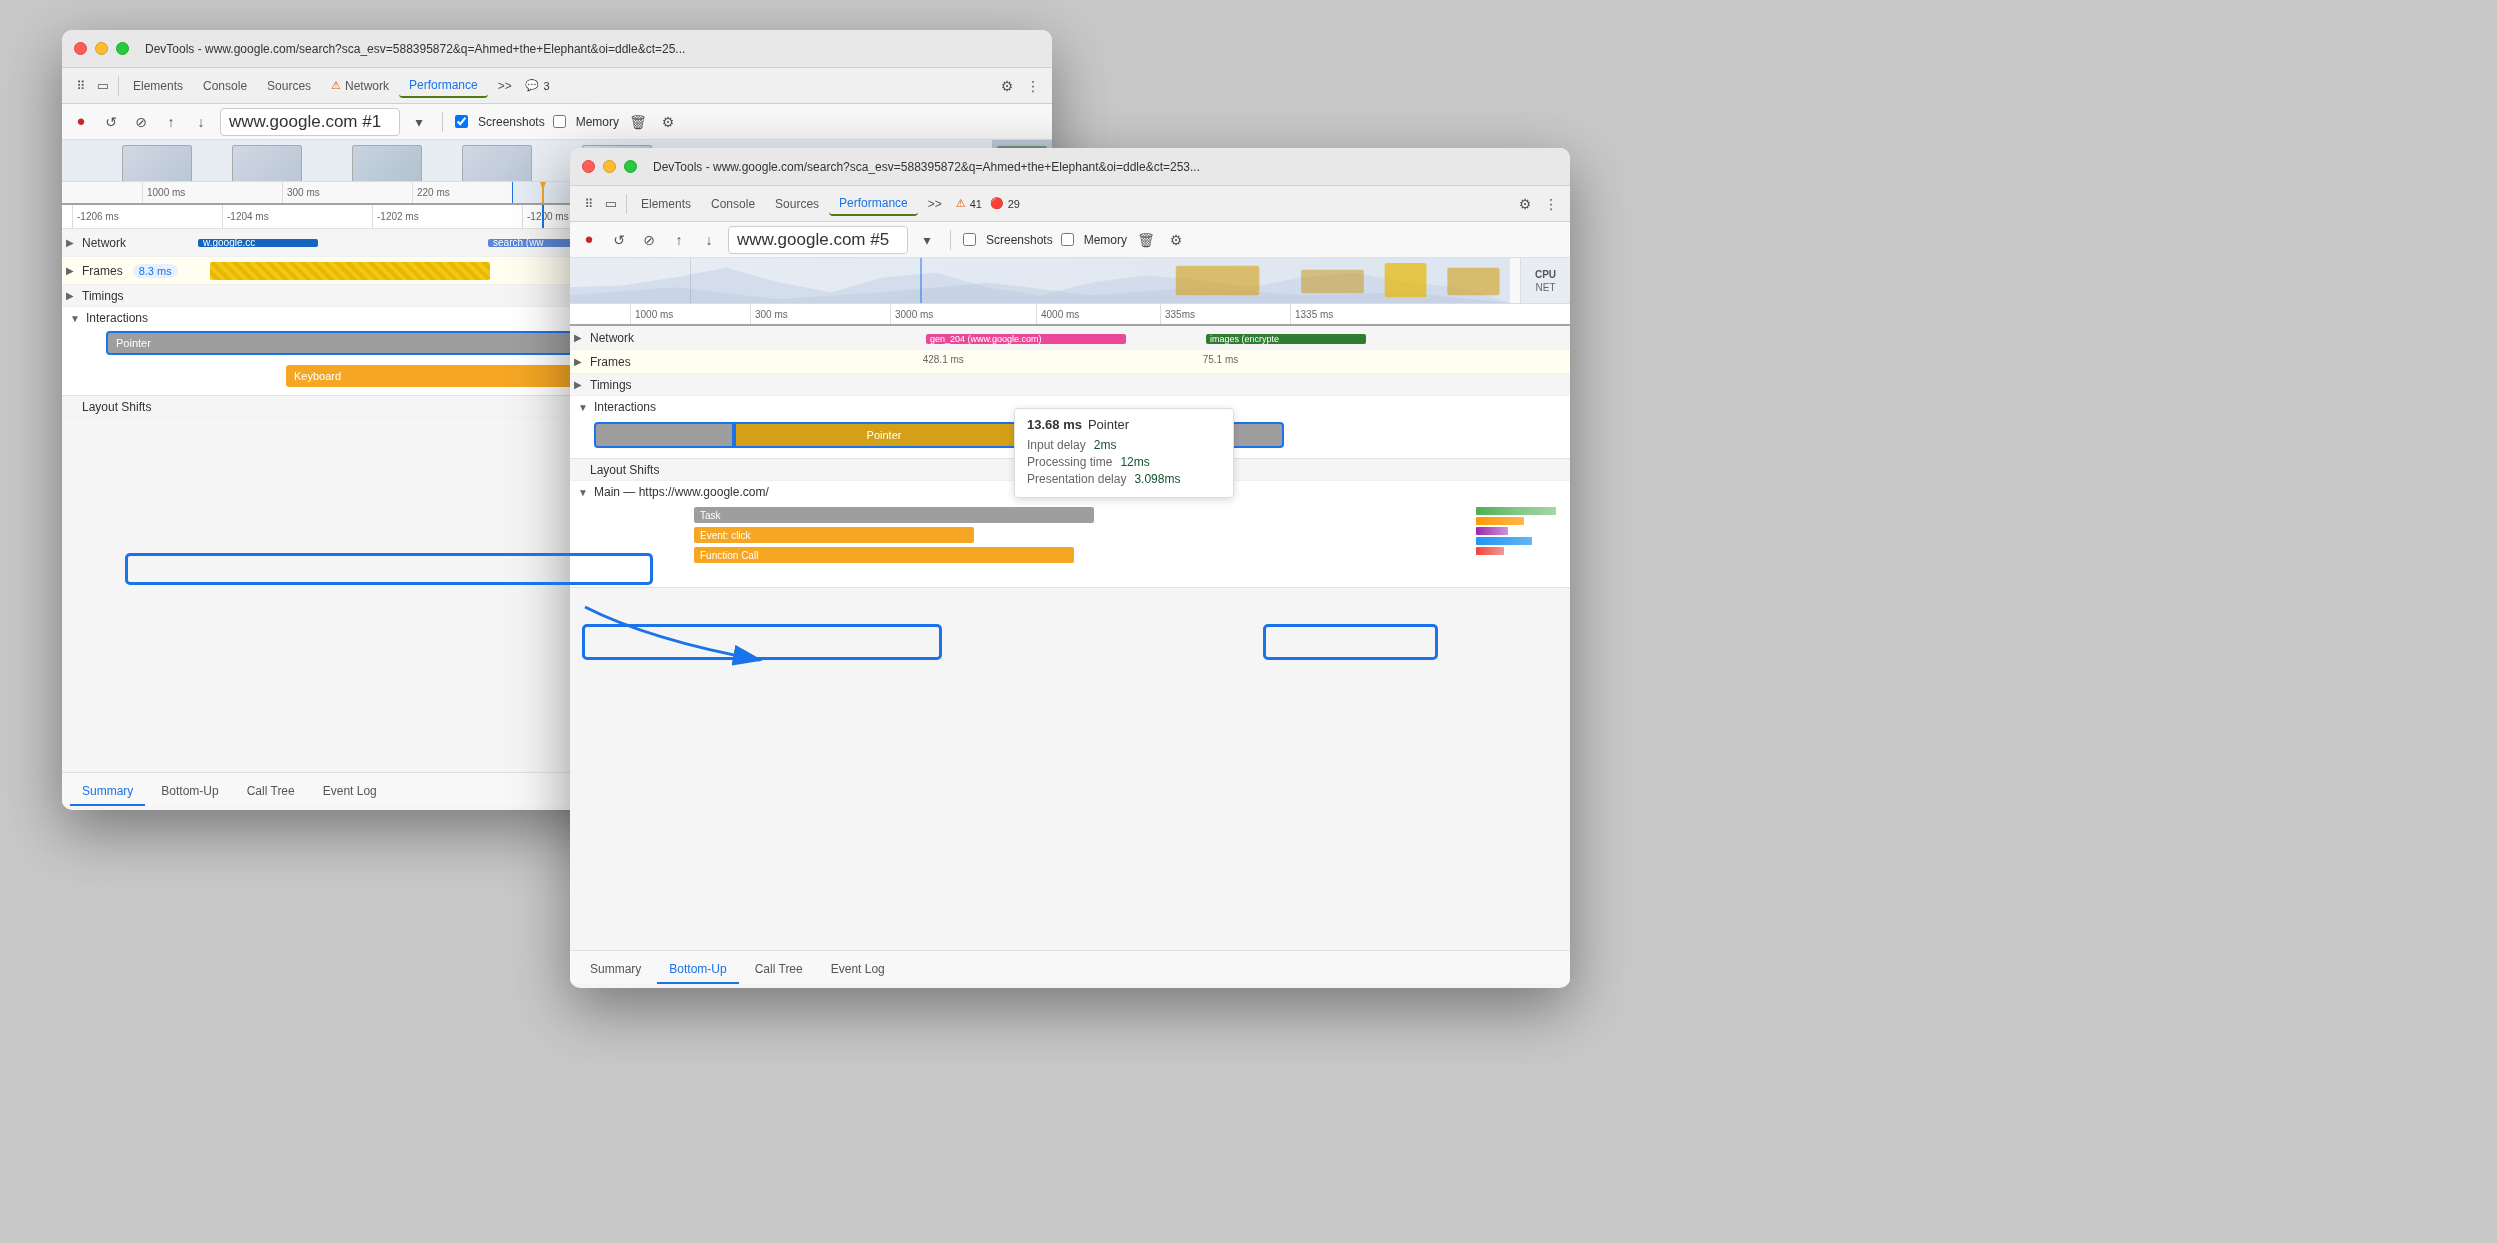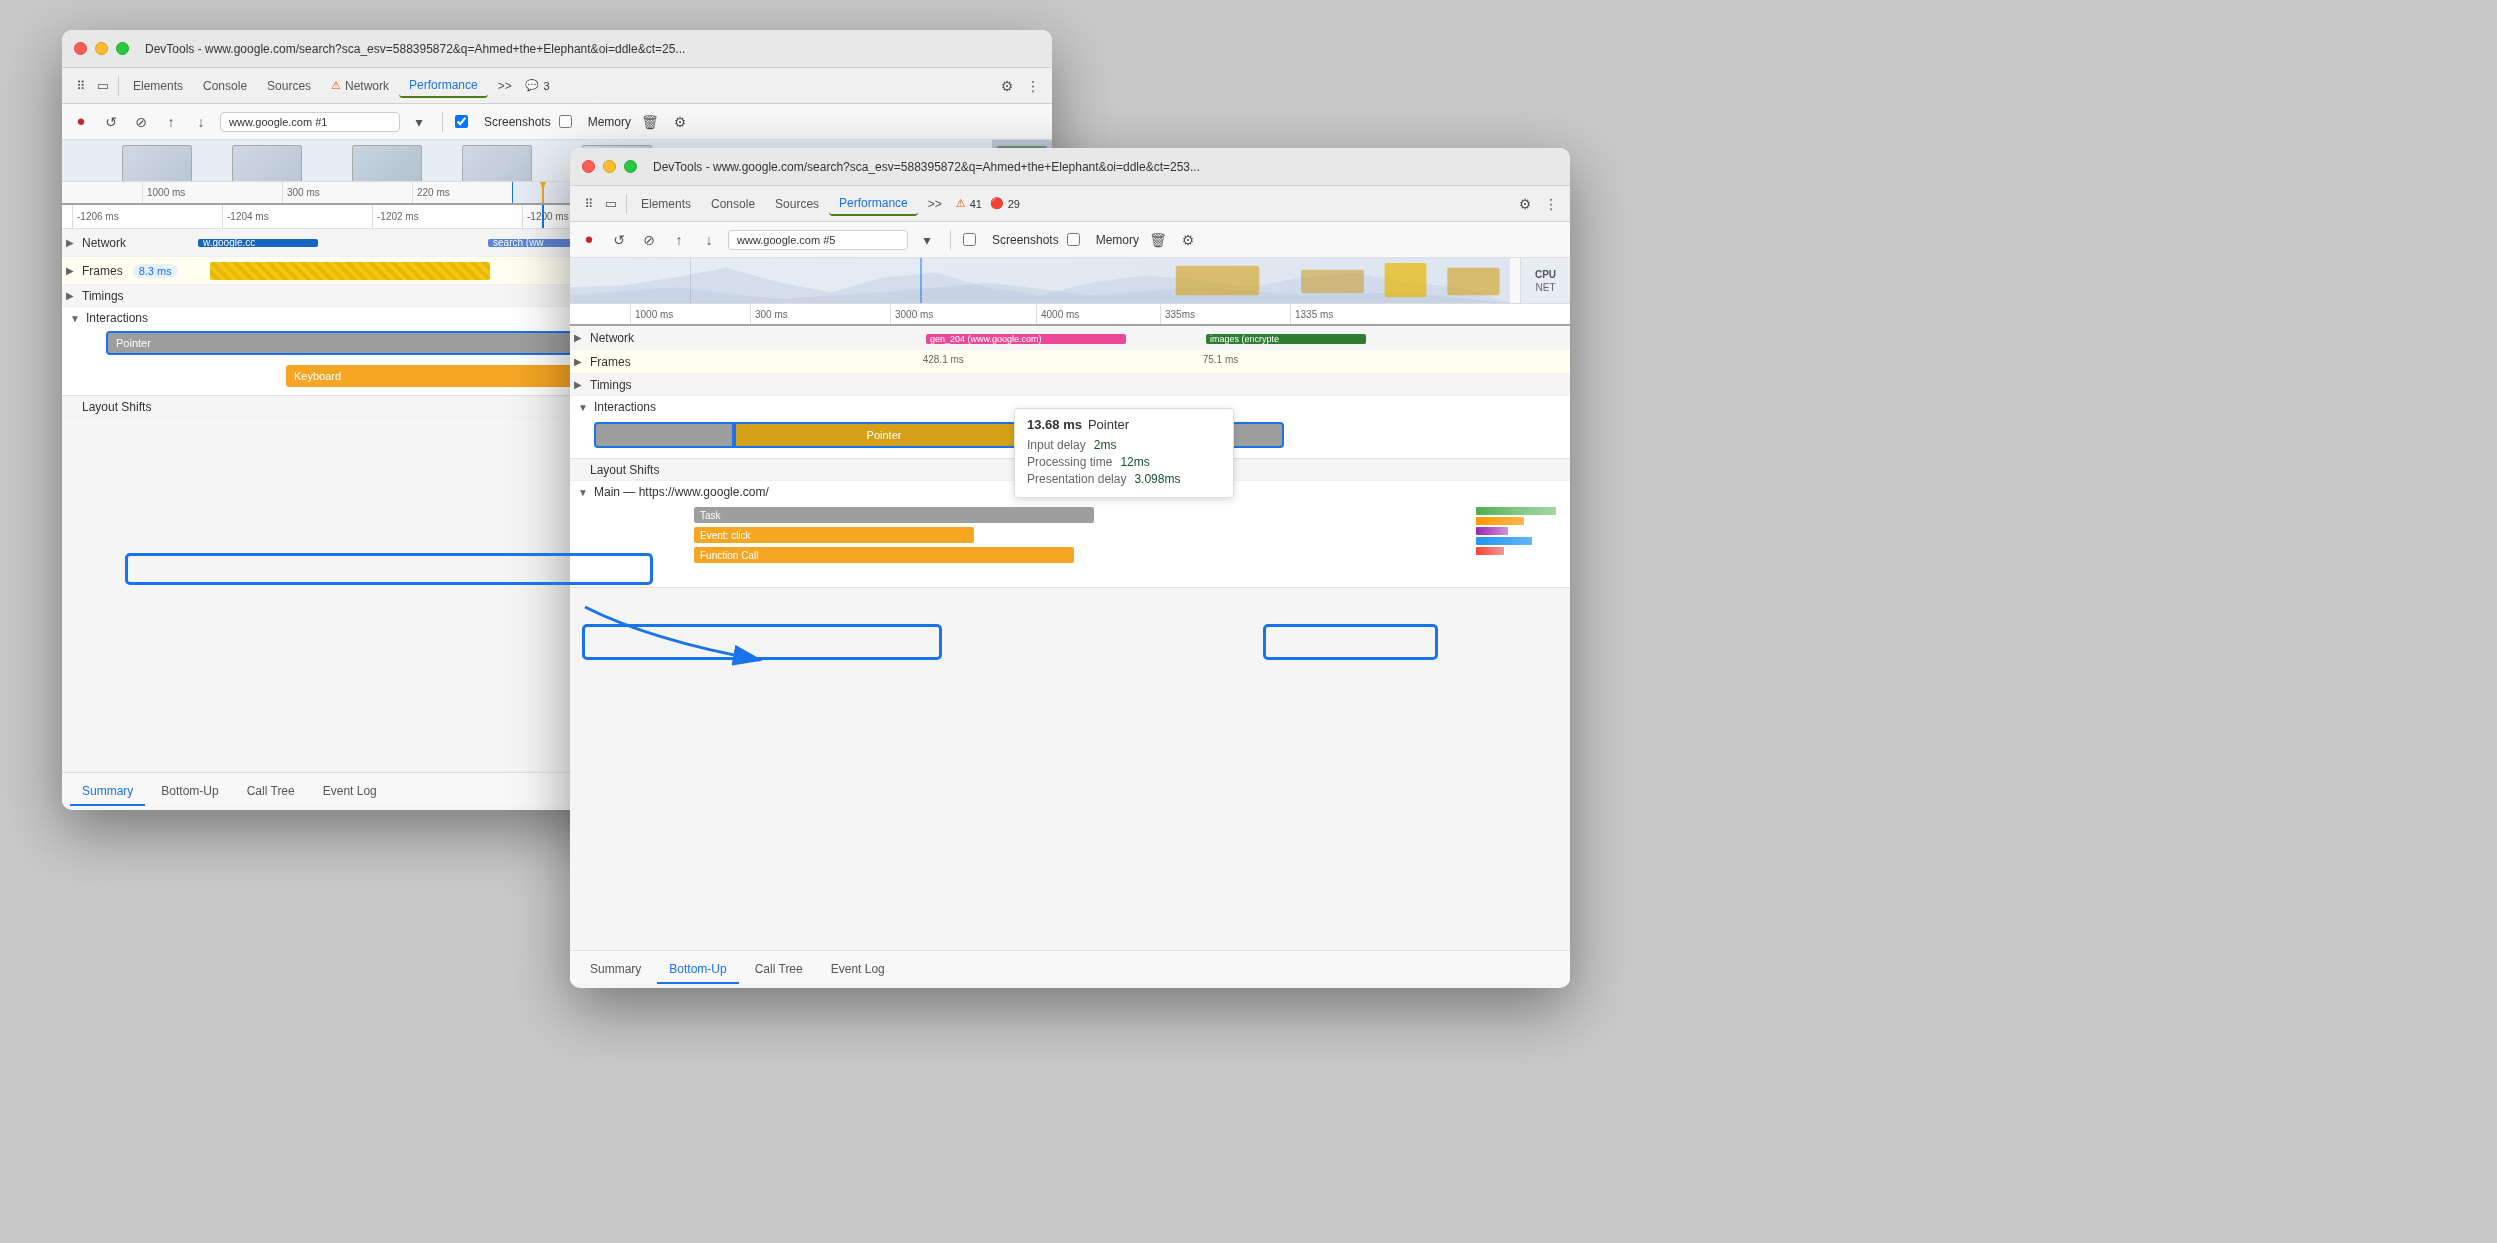"www.google.com #1" .address-bar { font-size: 11px -> 17px }
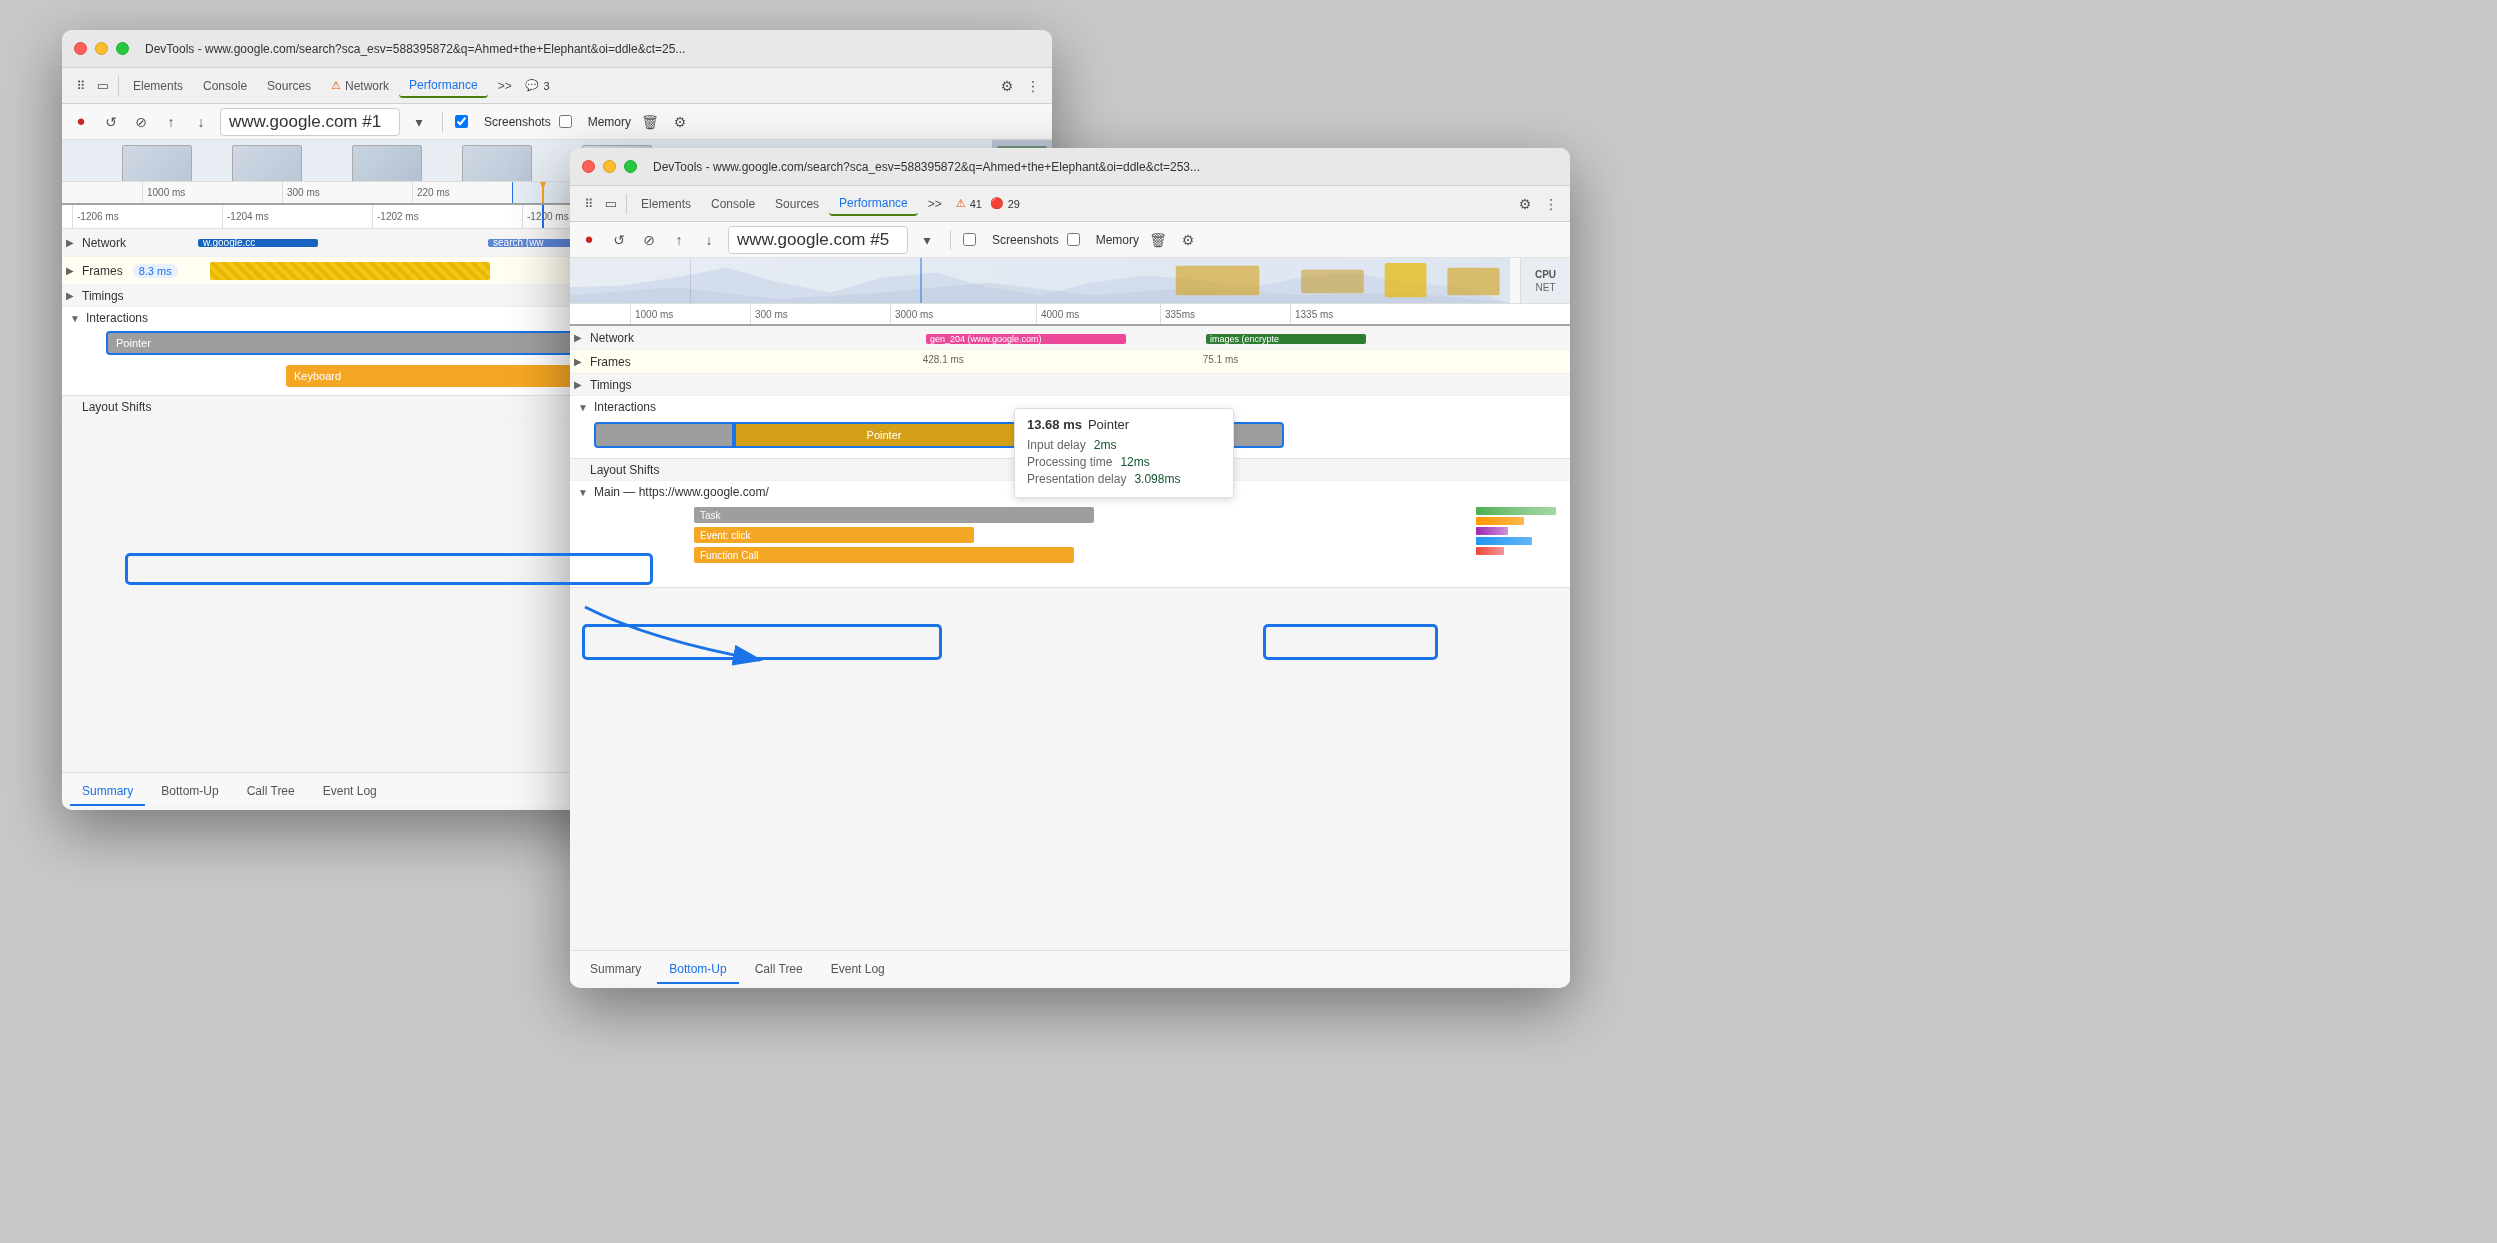"Screenshots" .checkbox-label { gap: 16px -> 10px }
